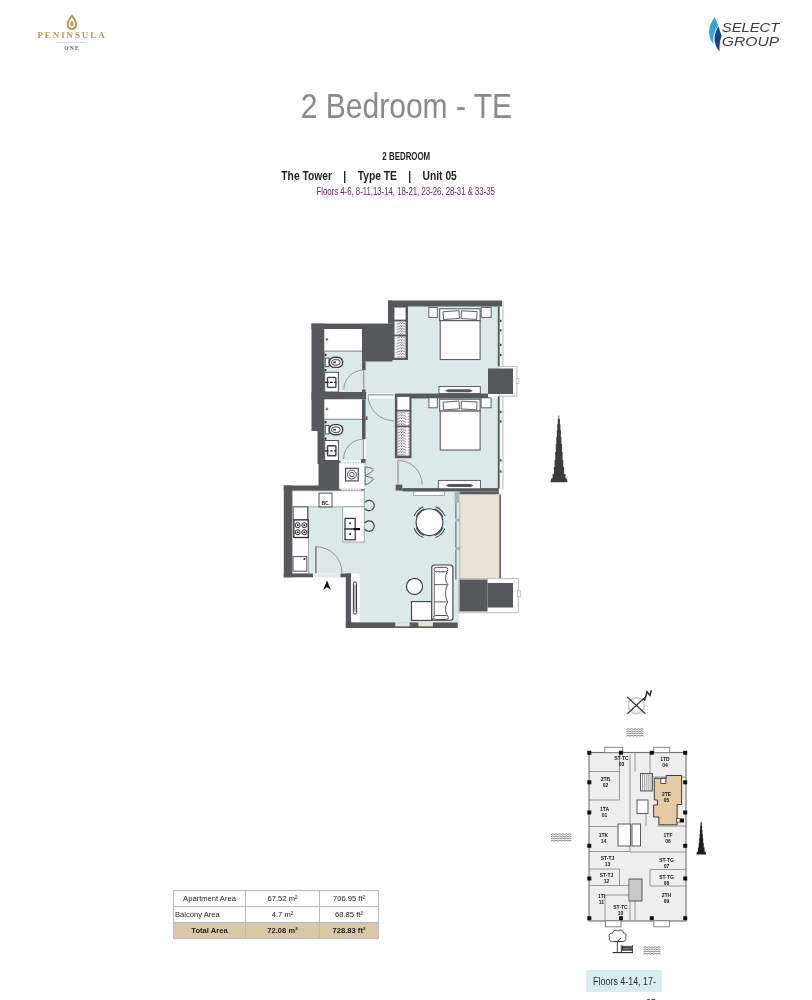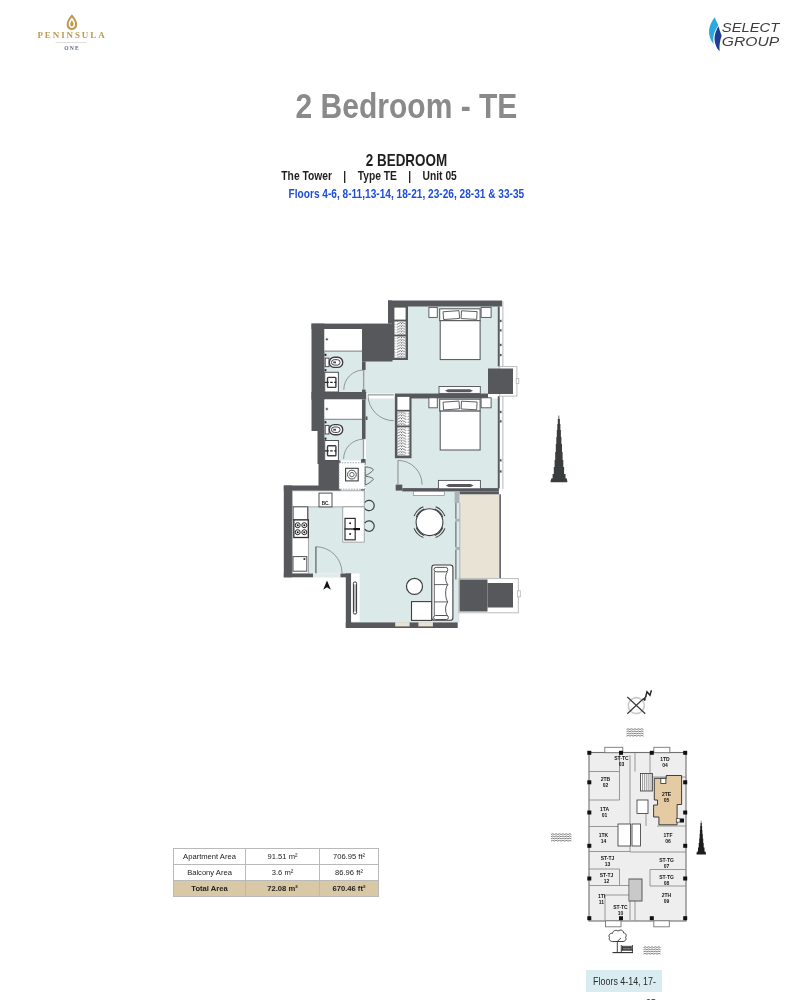"2 Bedroom - TE" div.abs { font-weight: bold -> none }
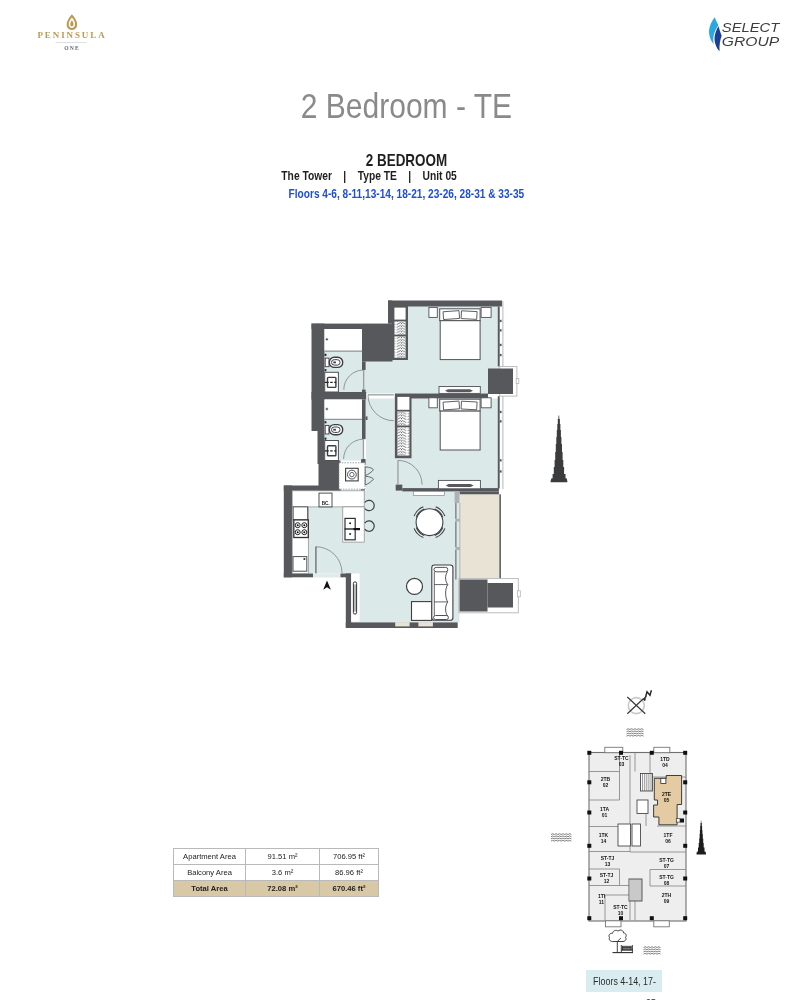"2 BEDROOM" div.abs { font-size: 17px -> 10px }
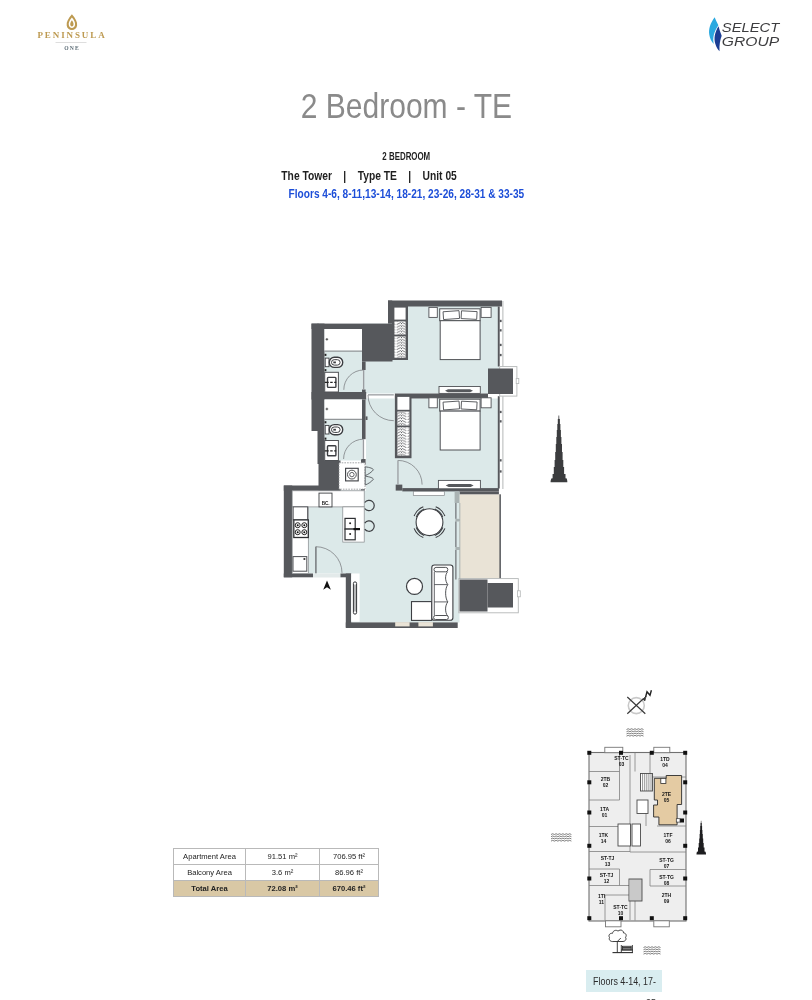"Floors 4-6, 8-11,13-14, 18-21, 23-26," div.abs { color: #1d4ed8 -> #701a75; font-size: 13px -> 10px; font-weight: bold -> normal }
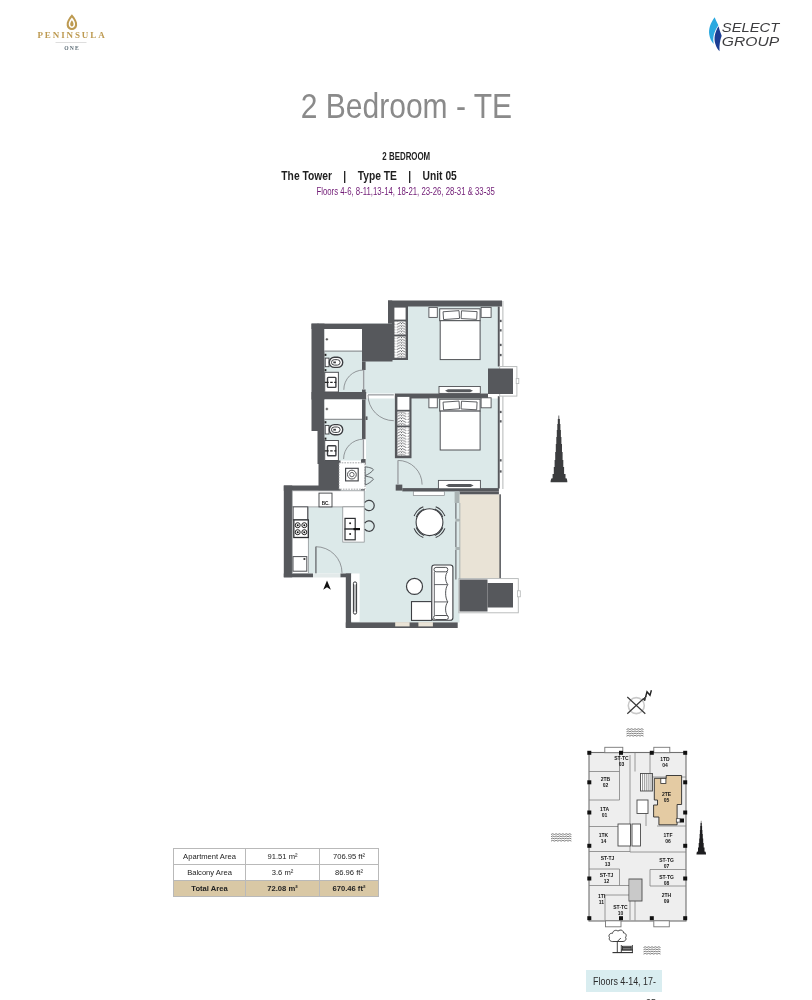"Apartment Area" table { margin-top: none -> 42px }
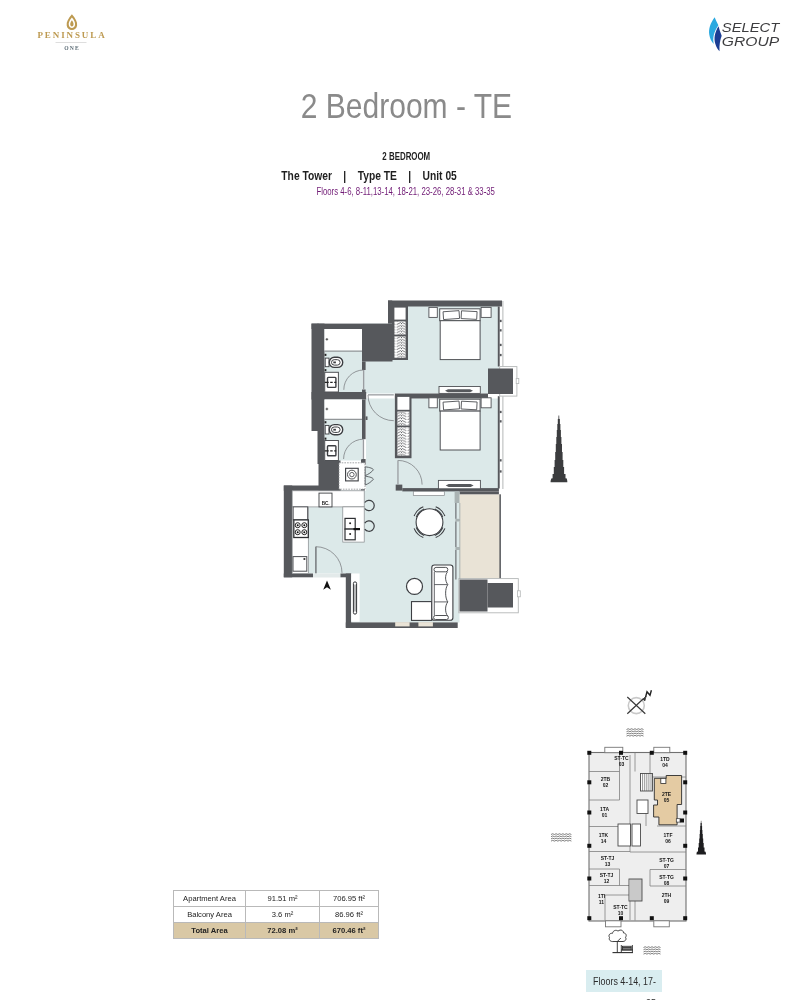"91.51 m²" td { text: 91.51 -> 67.52 }
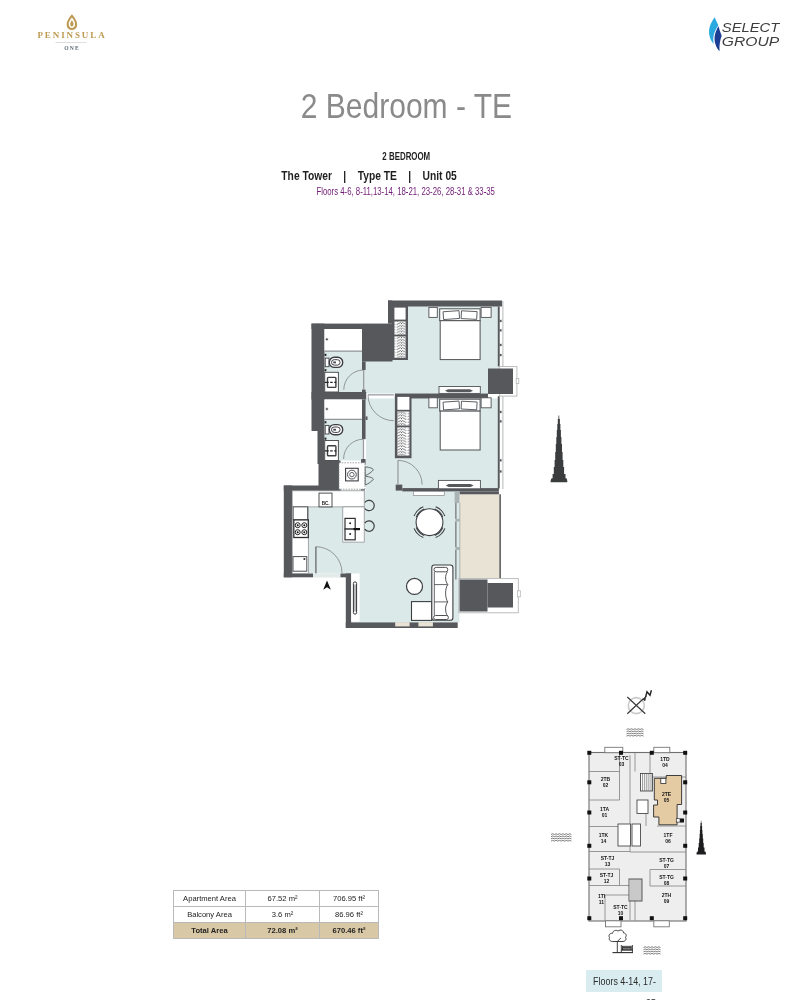"Balcony Area" td { text-align: center -> left }
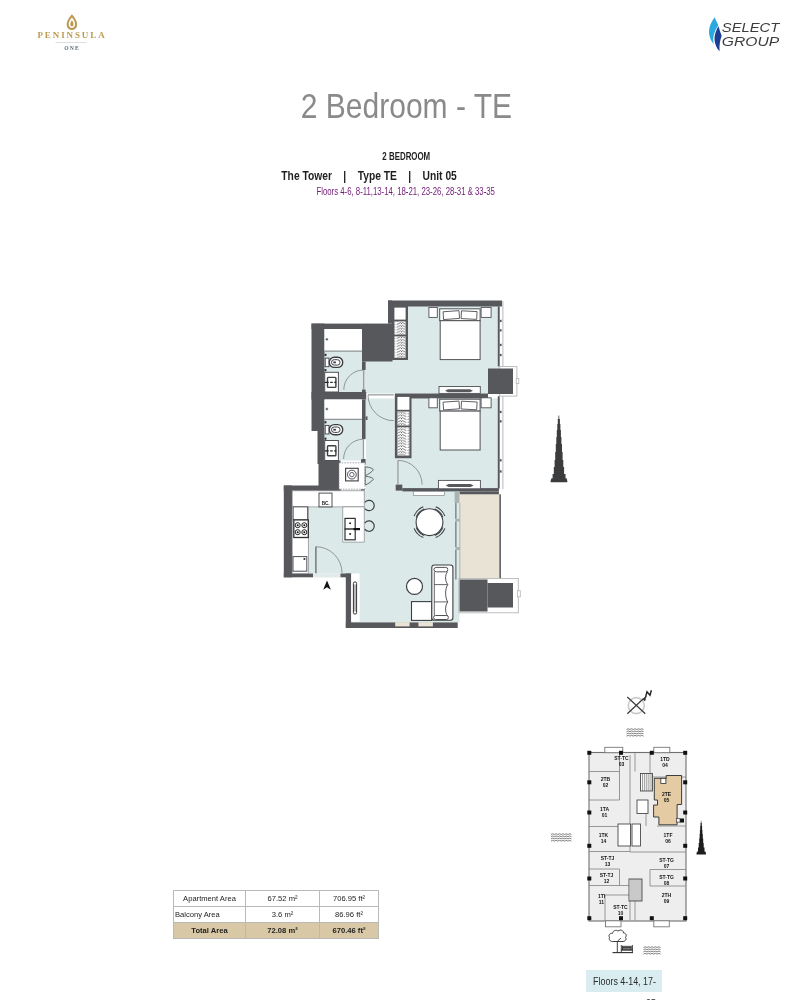"3.6 m²" td { text: 3.6 -> 4.7 }
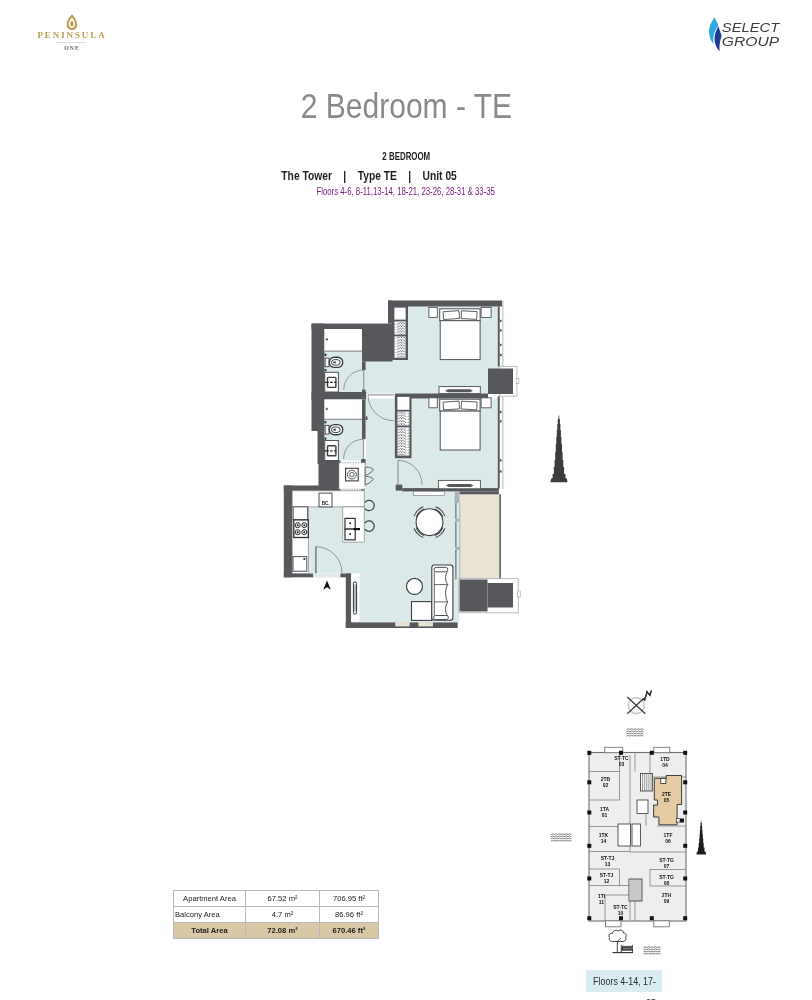"86.96 ft²" td { text: 86.96 -> 68.85 }
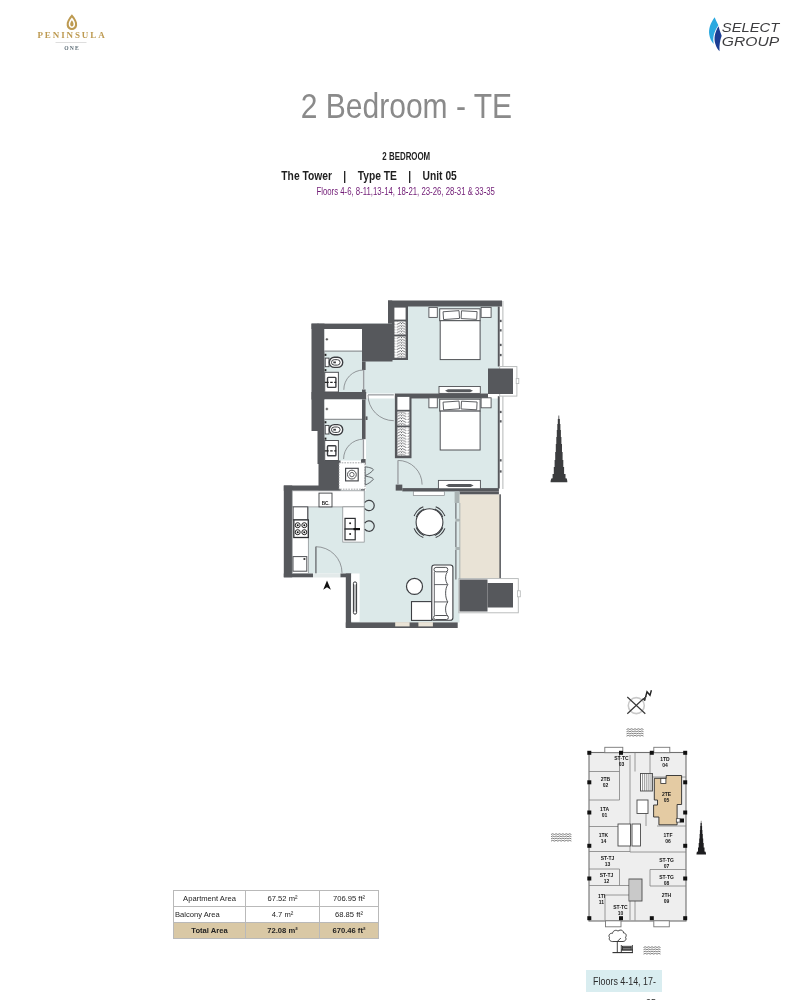"670.46 ft²" td { text: 670.46 -> 728.83 }
